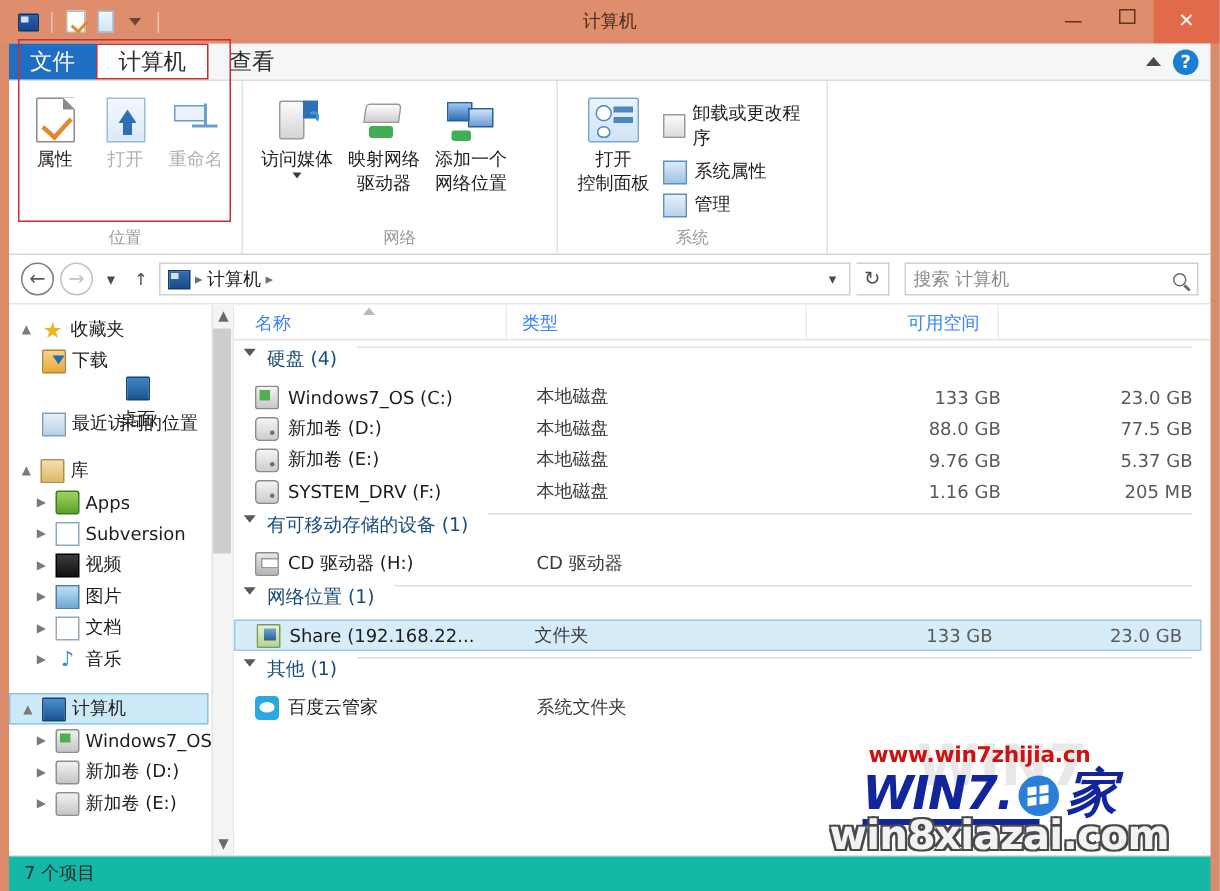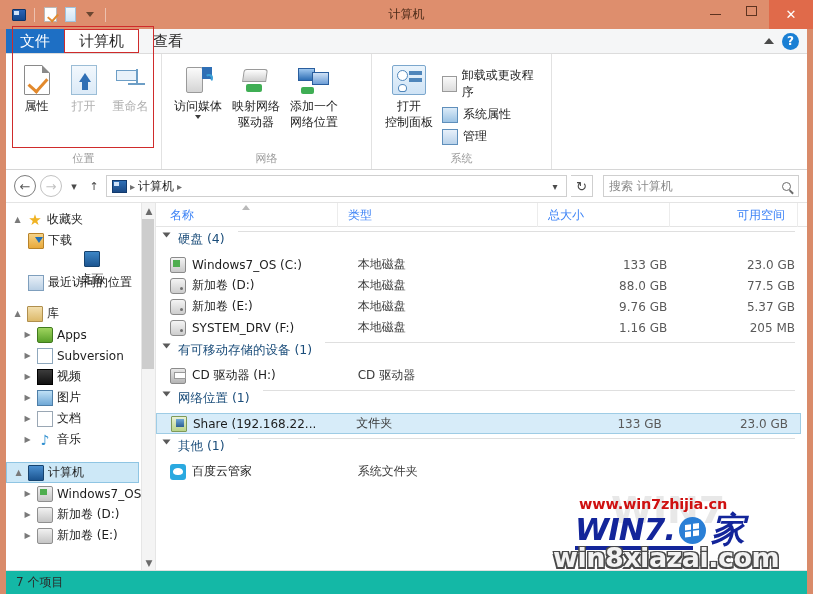"总大小" div.col { html: <div> <span>总大小</span> </div> -> none }
